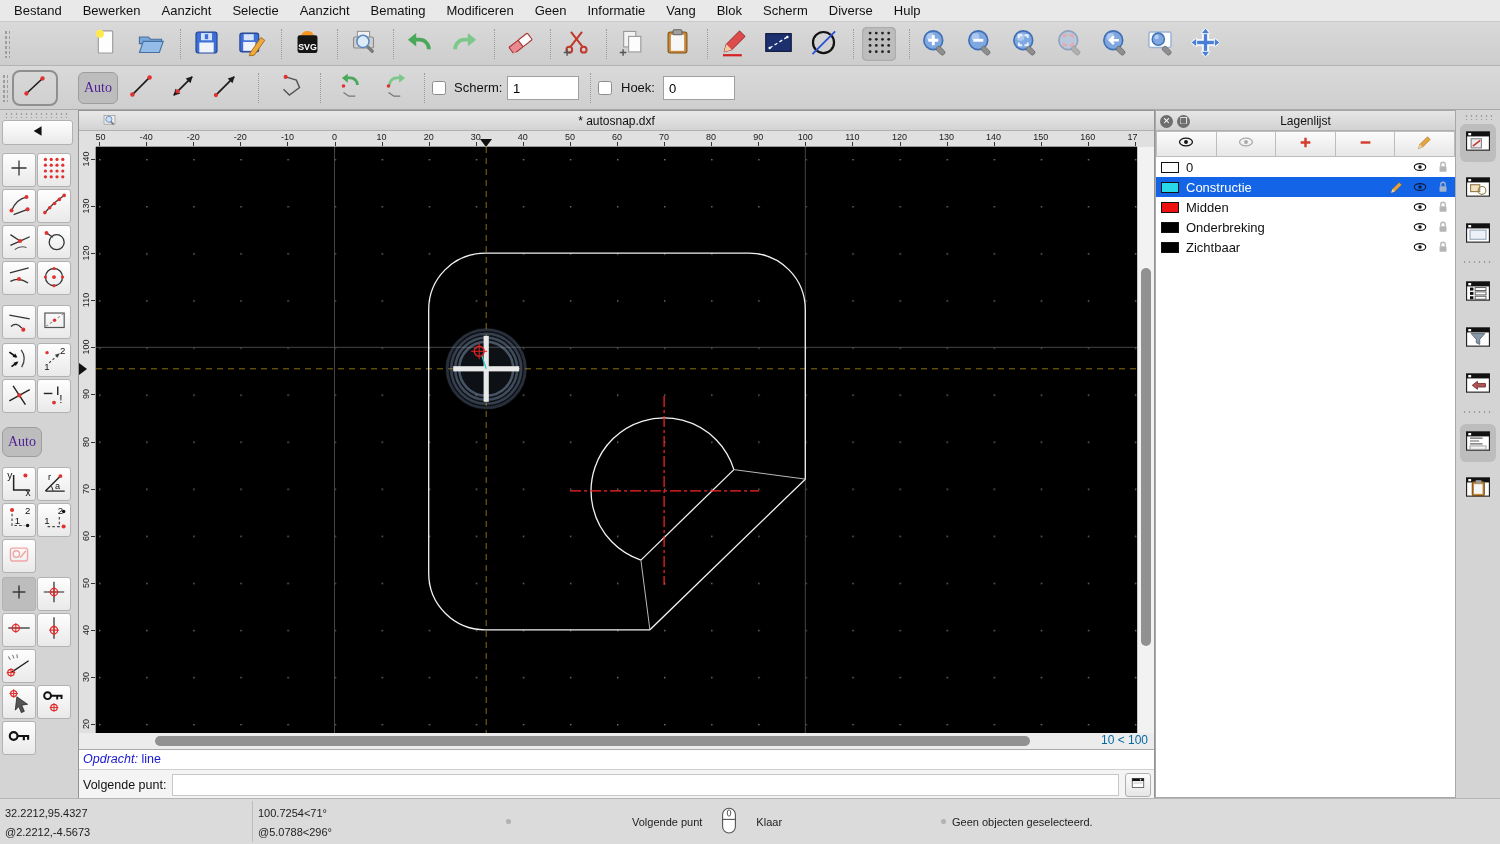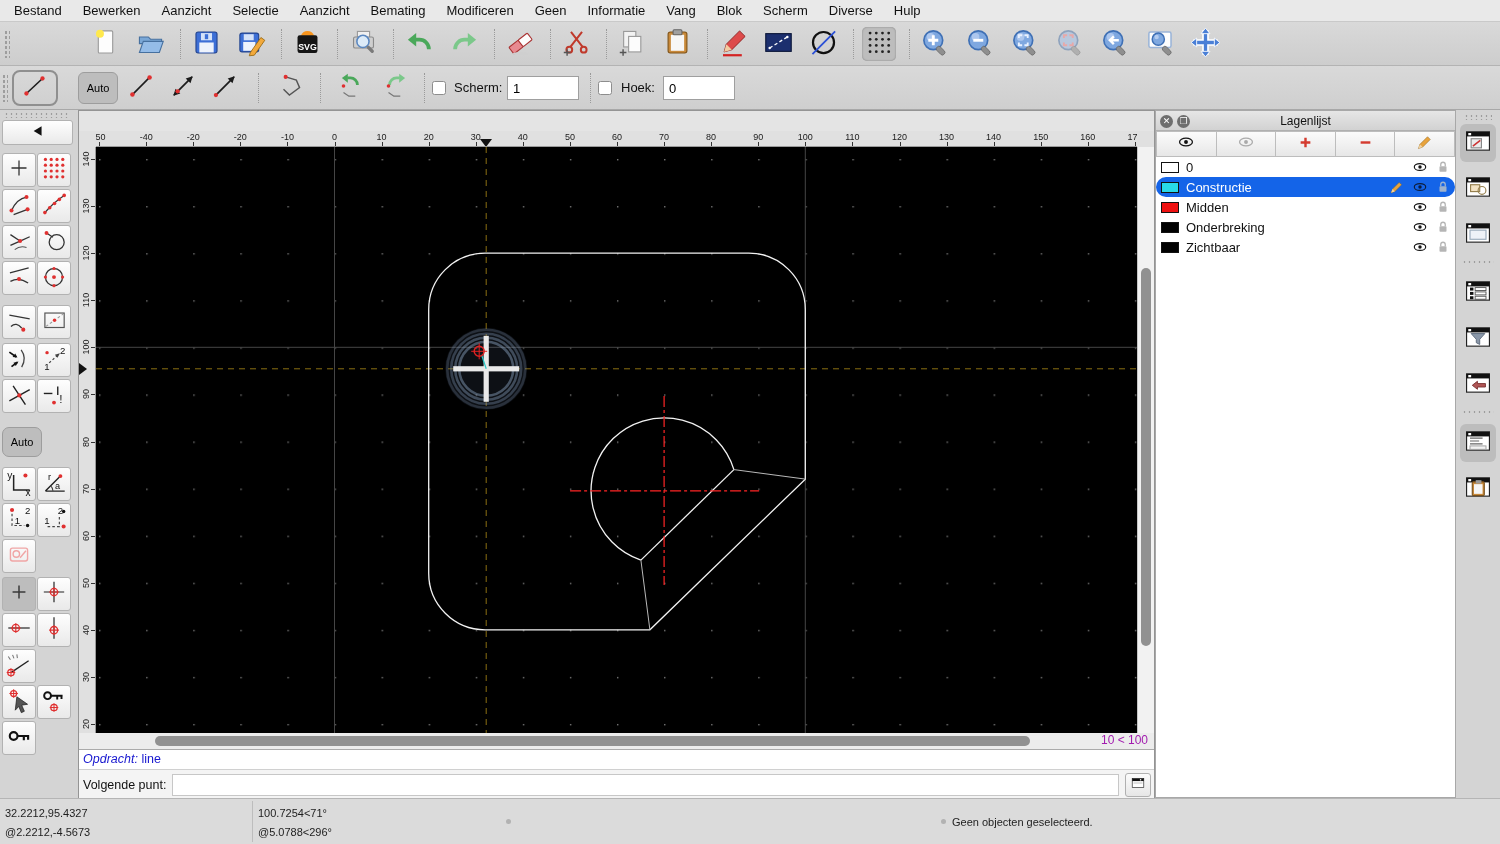"Auto" .auto-btn { color: #000000 -> #4c1d95; font-family: none -> Liberation Serif, serif; font-size: 11px -> 14px }
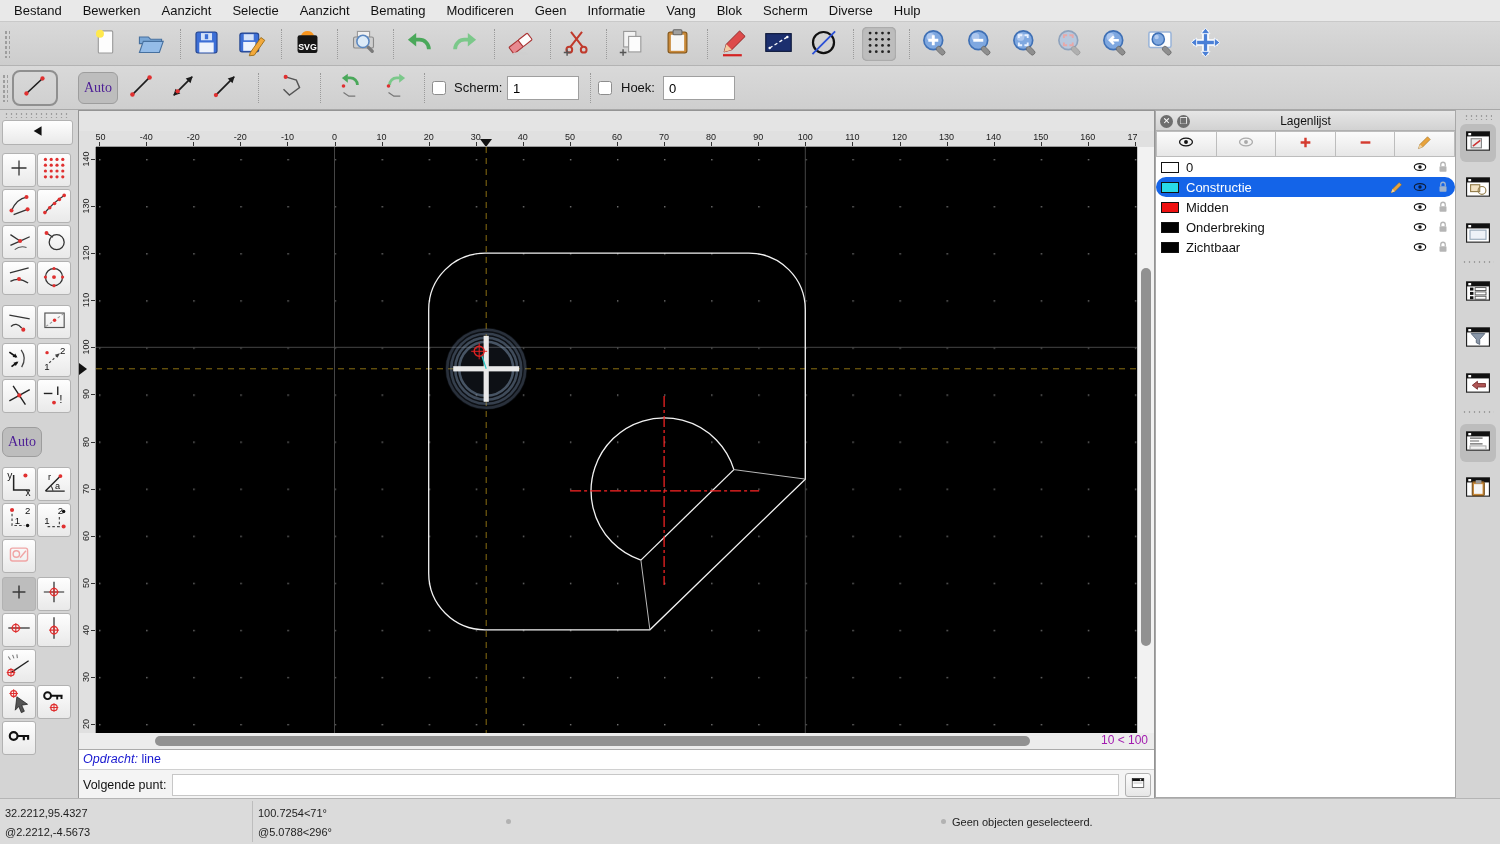"* autosnap.dxf" div { html: none -> <div> <span><svg> <rect></rect> <circle></circle> <rect></rect> </svg></span> <span>* autosnap.dxf</span> </div> }
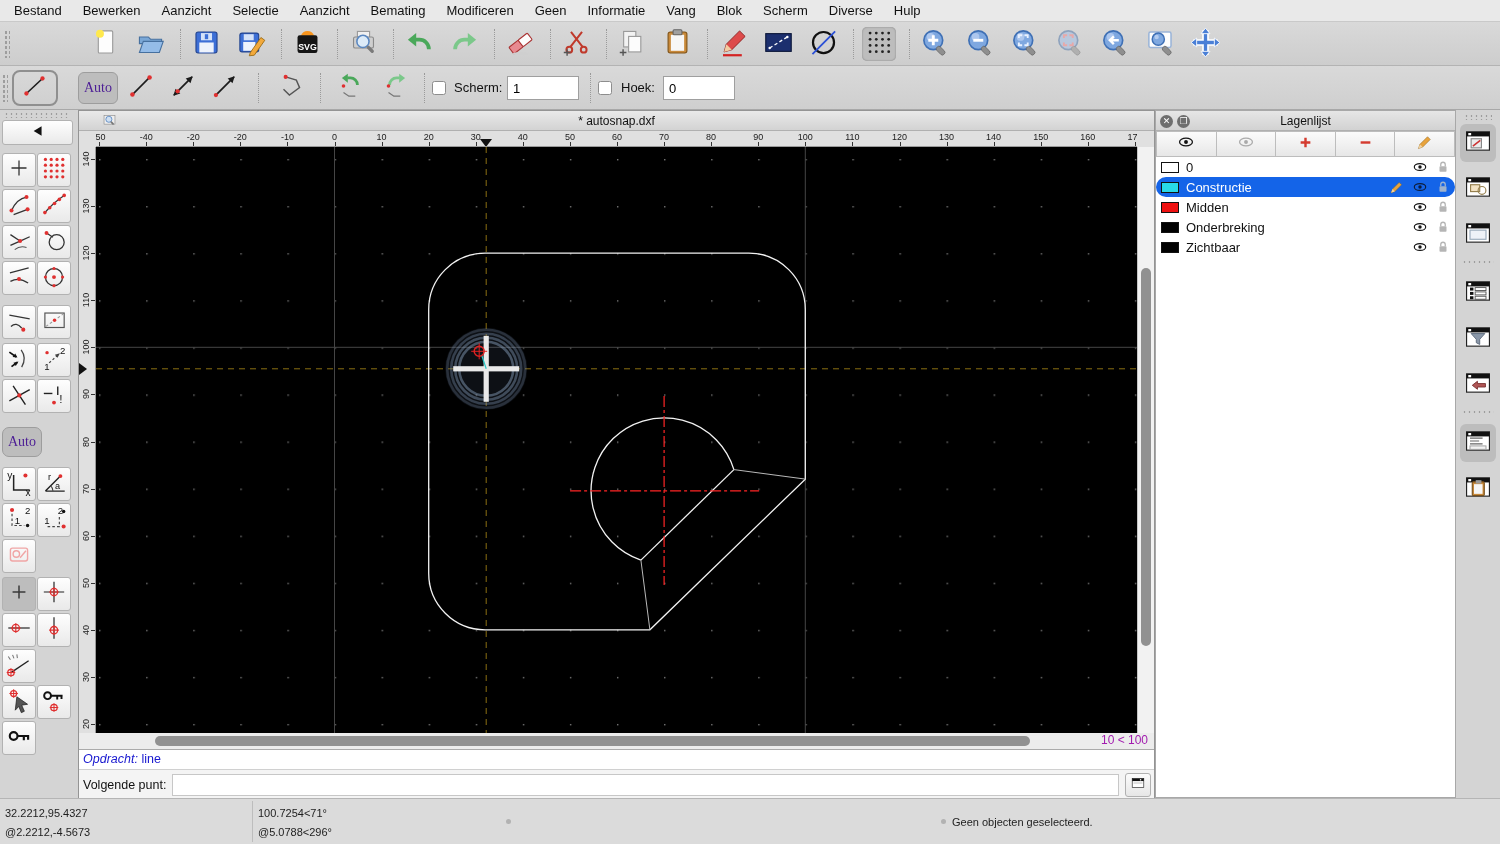"Constructie" .layer-row.selected { border-radius: 10px -> none }
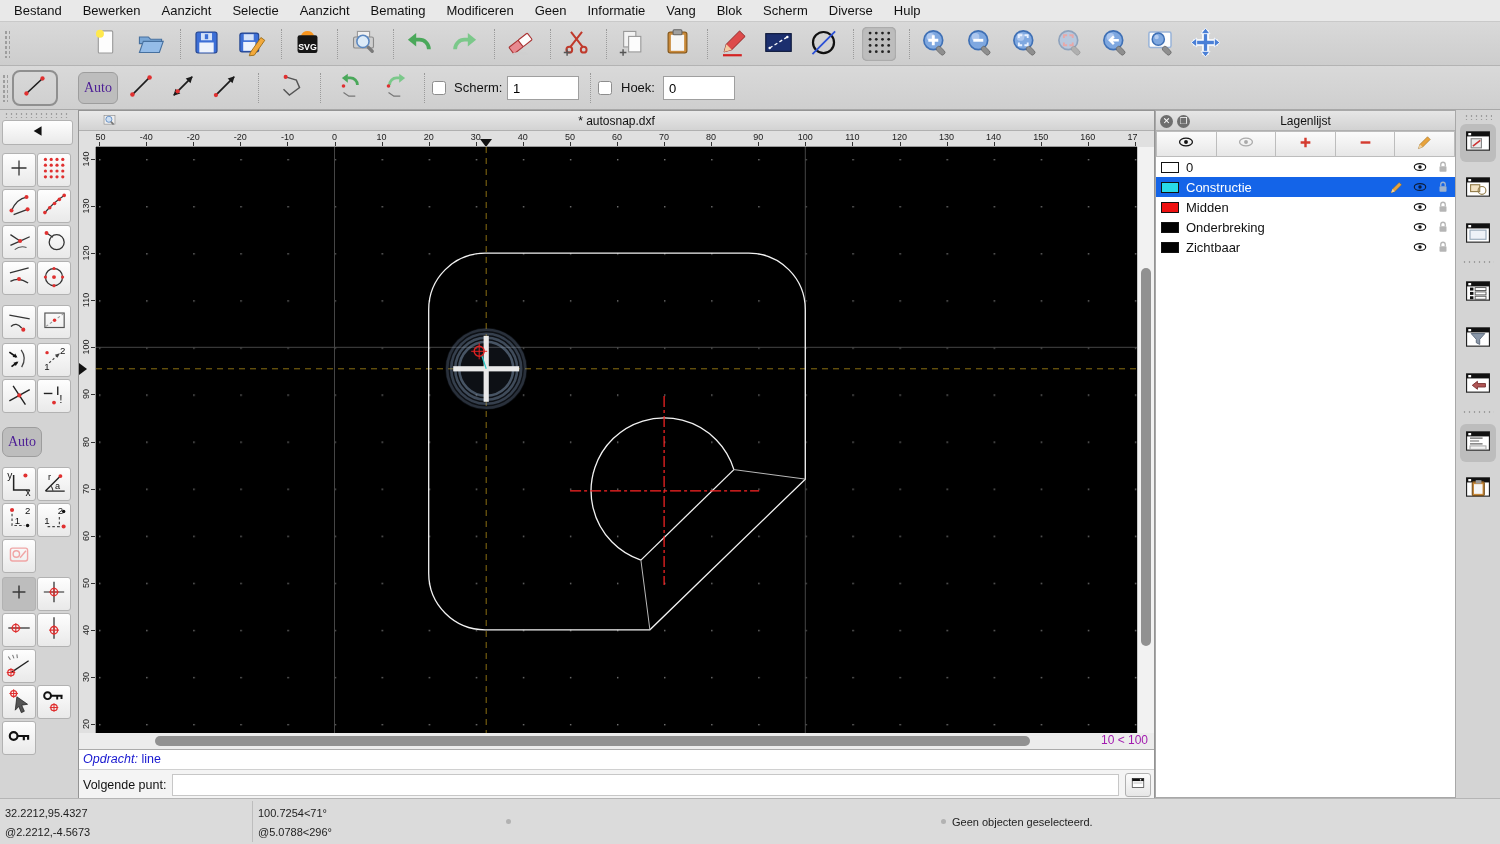"10 < 100" #grid-status { color: #a21caf -> #0369a1 }
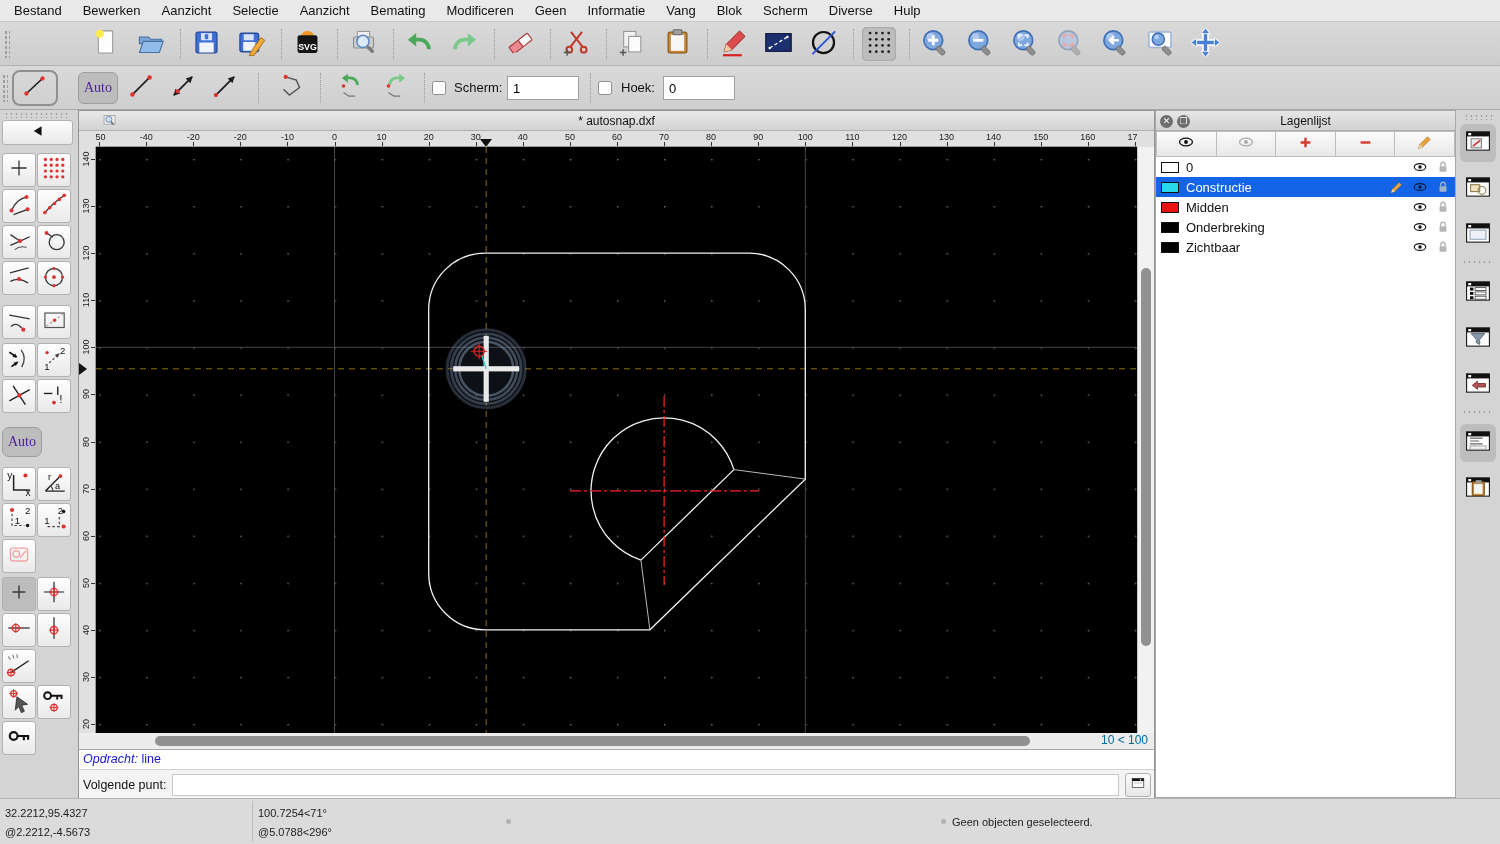"Volgende punt" div { html: none -> <div> <span>Volgende punt</span> <span><svg> <rect></rect> <line></line> <ellipse></ellipse> </svg></span> <span>Klaar</span> </div> }
